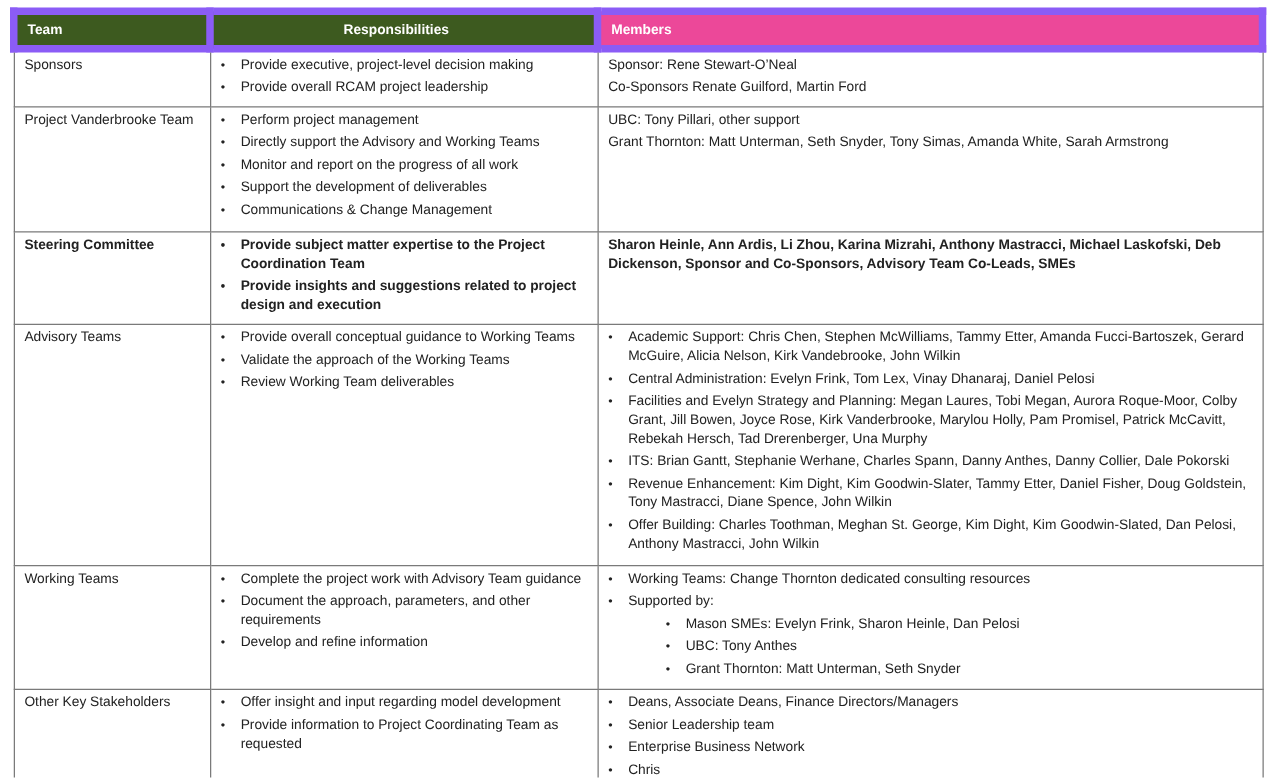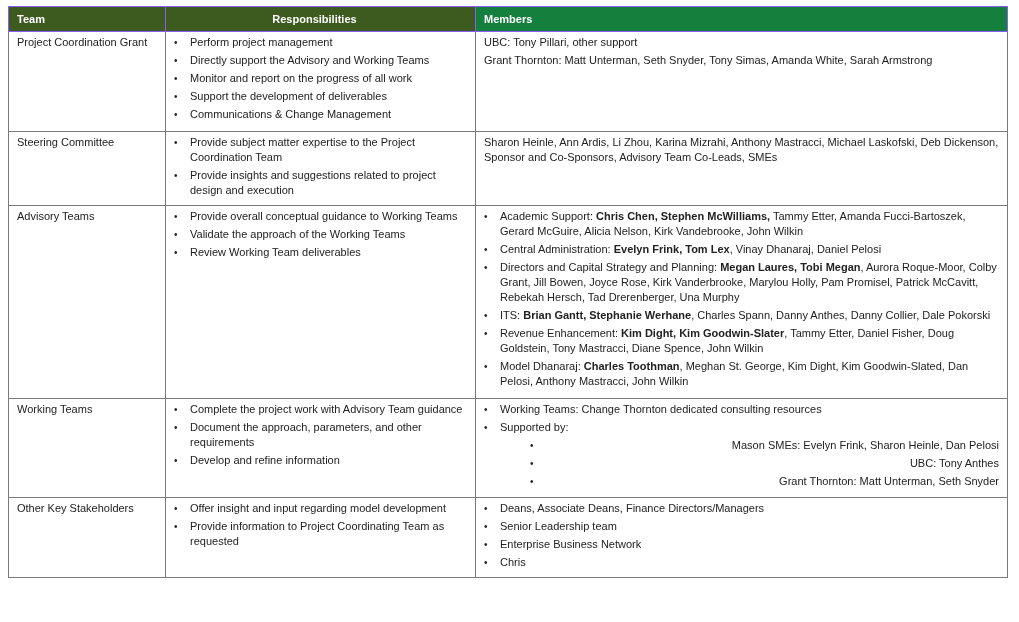"Team" th { border: 1px solid #8b5cf6 -> 6px solid #8b5cf6 }
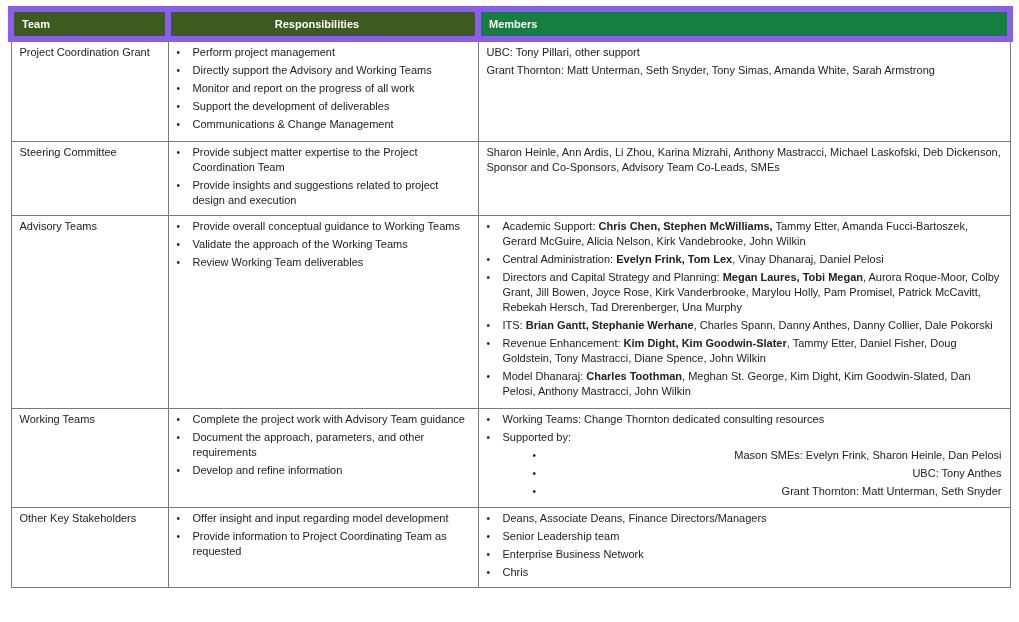"Members" th { background: #15803d -> #ec4899 }
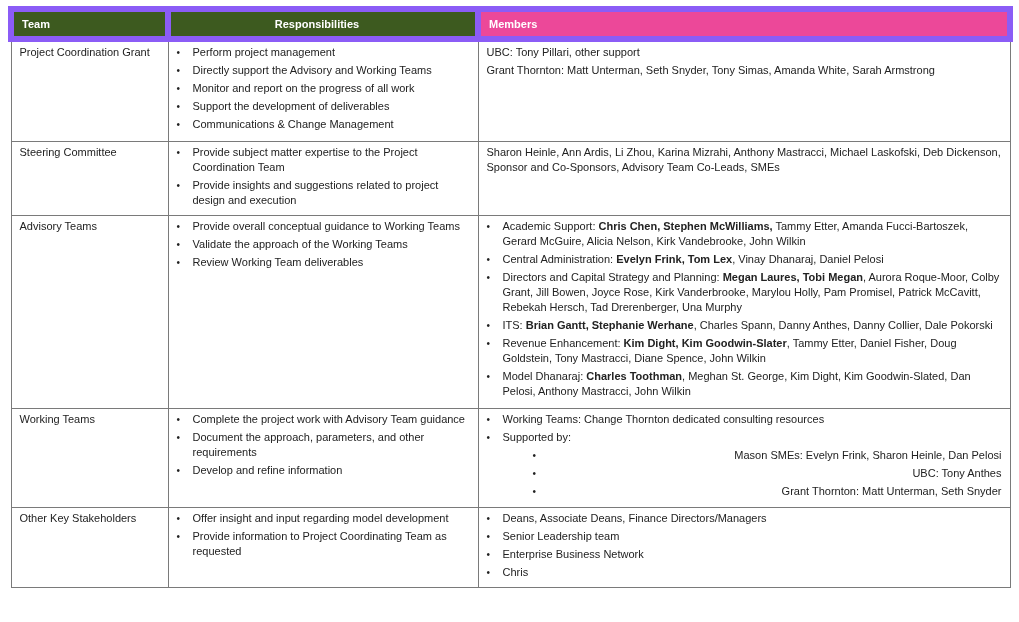"Sponsors" tr.r-sponsors { html: none -> <tr> <td>Sponsors</td> <td> <ul> <li>Provide executive, project-level decision making</li> <li>Provide overall RCAM project leadership</li> </ul> </td> <td> <div>Sponsor: Rene Stewart-O’Neal</div> <div>Co-Sponsors Renate Guilford, Martin Ford</div> </td> </tr> }
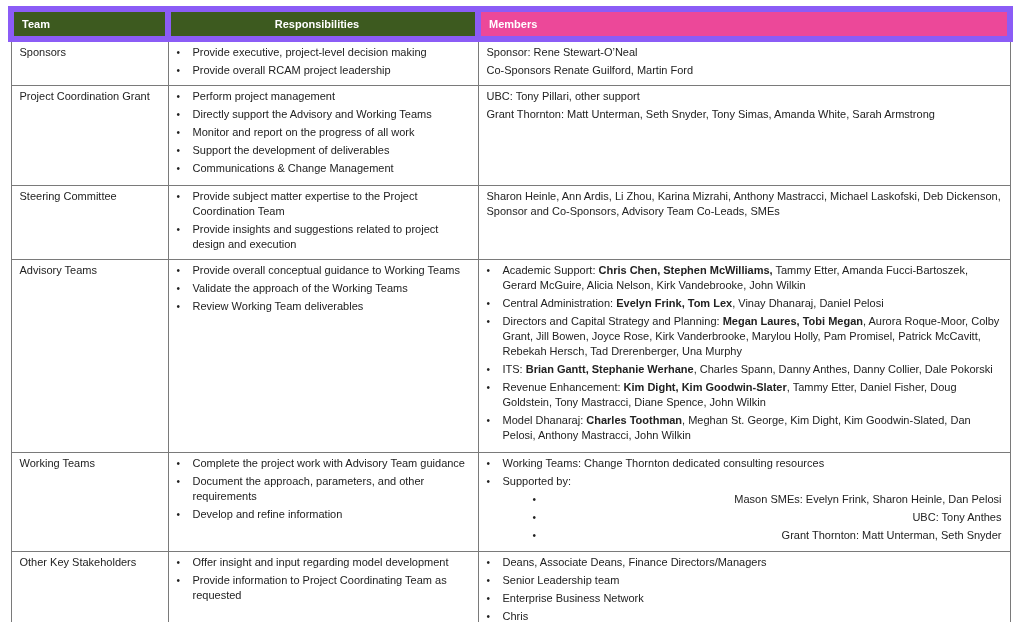"Project Coordination Grant" td { text: Coordination Grant -> Vanderbrooke Team }
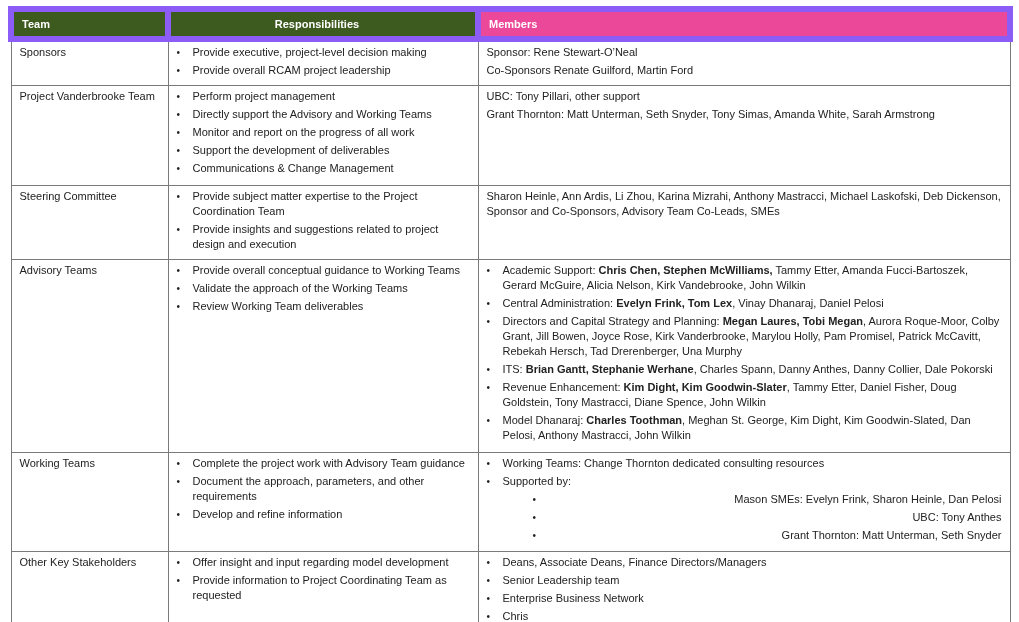"Steering Committee" tr.r-steering td { font-weight: none -> bold }
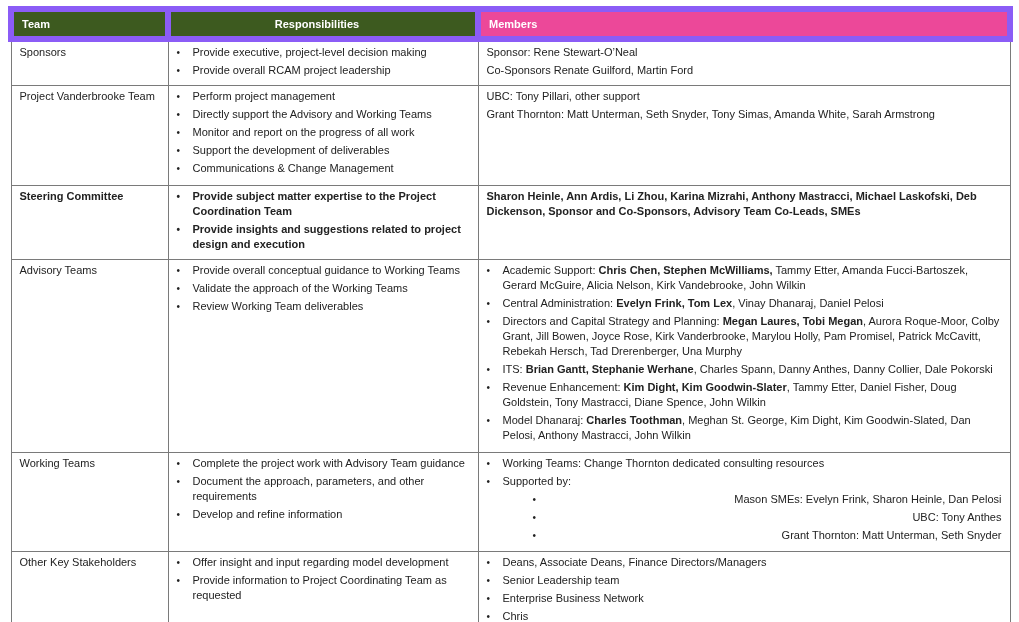"Chris Chen, Stephen McWilliams," b { font-weight: bold -> normal }
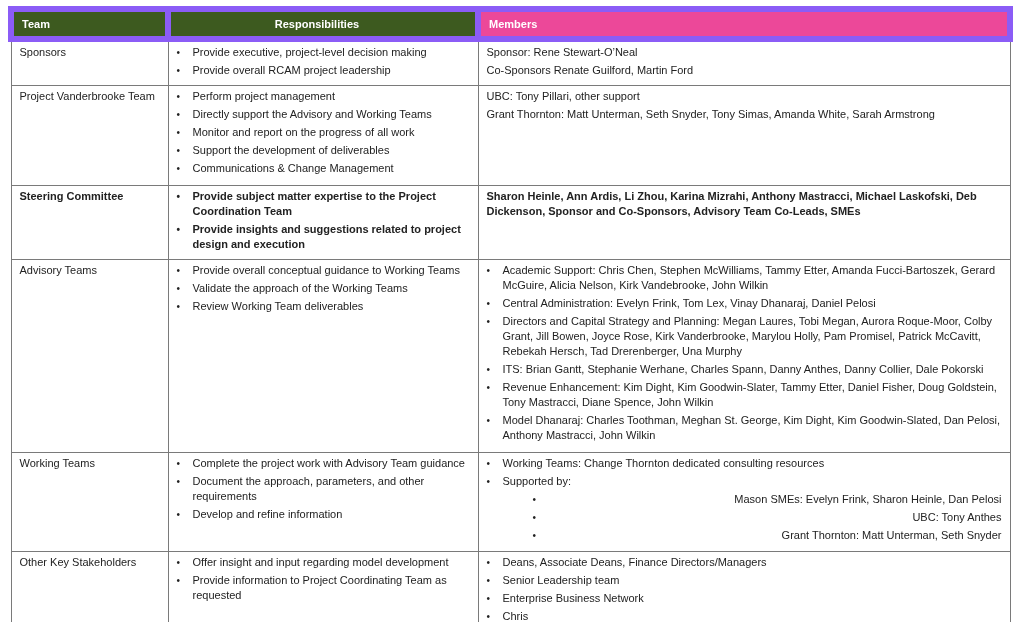"Directors and Capital Strategy and" span { text: Directors and Capital -> Facilities and Evelyn }
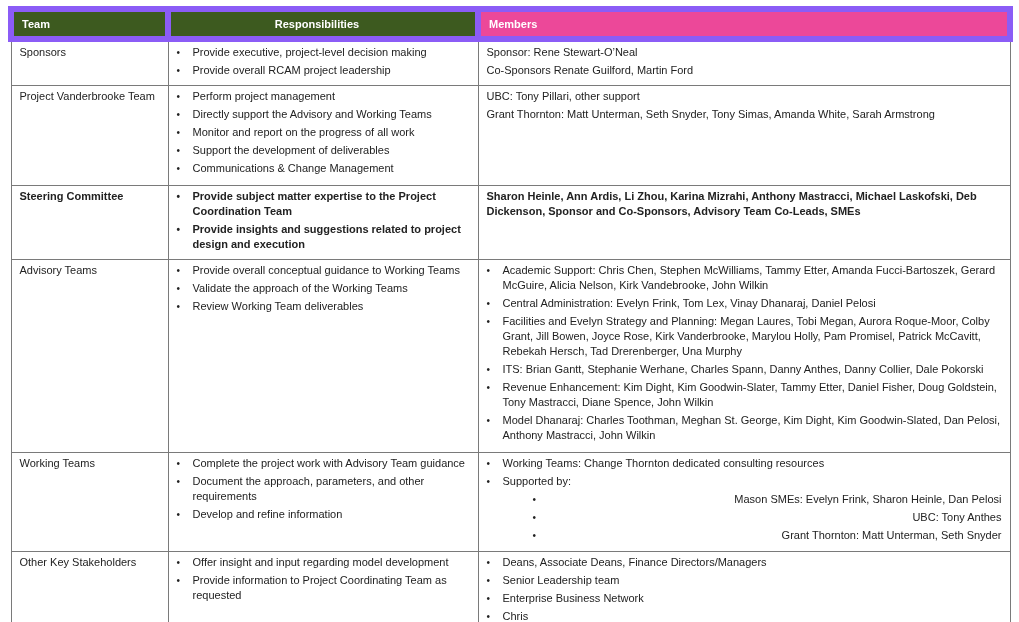"Model Dhanaraj:" span { text: Model Dhanaraj -> Offer Building }
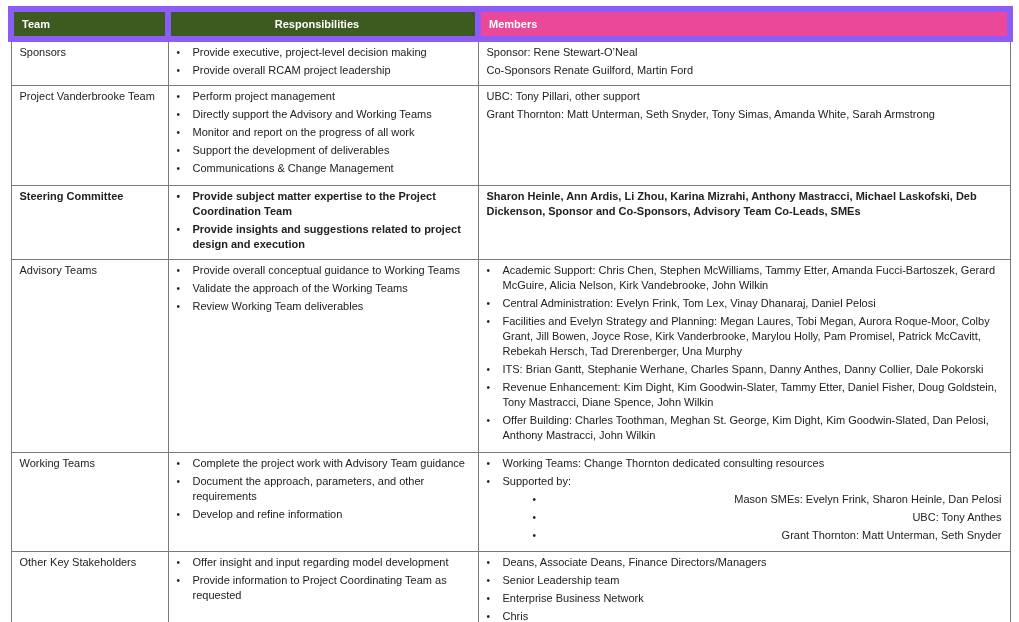"Mason SMEs: Evelyn Frink, Sharon" ul.sub li { text-align: right -> none }
